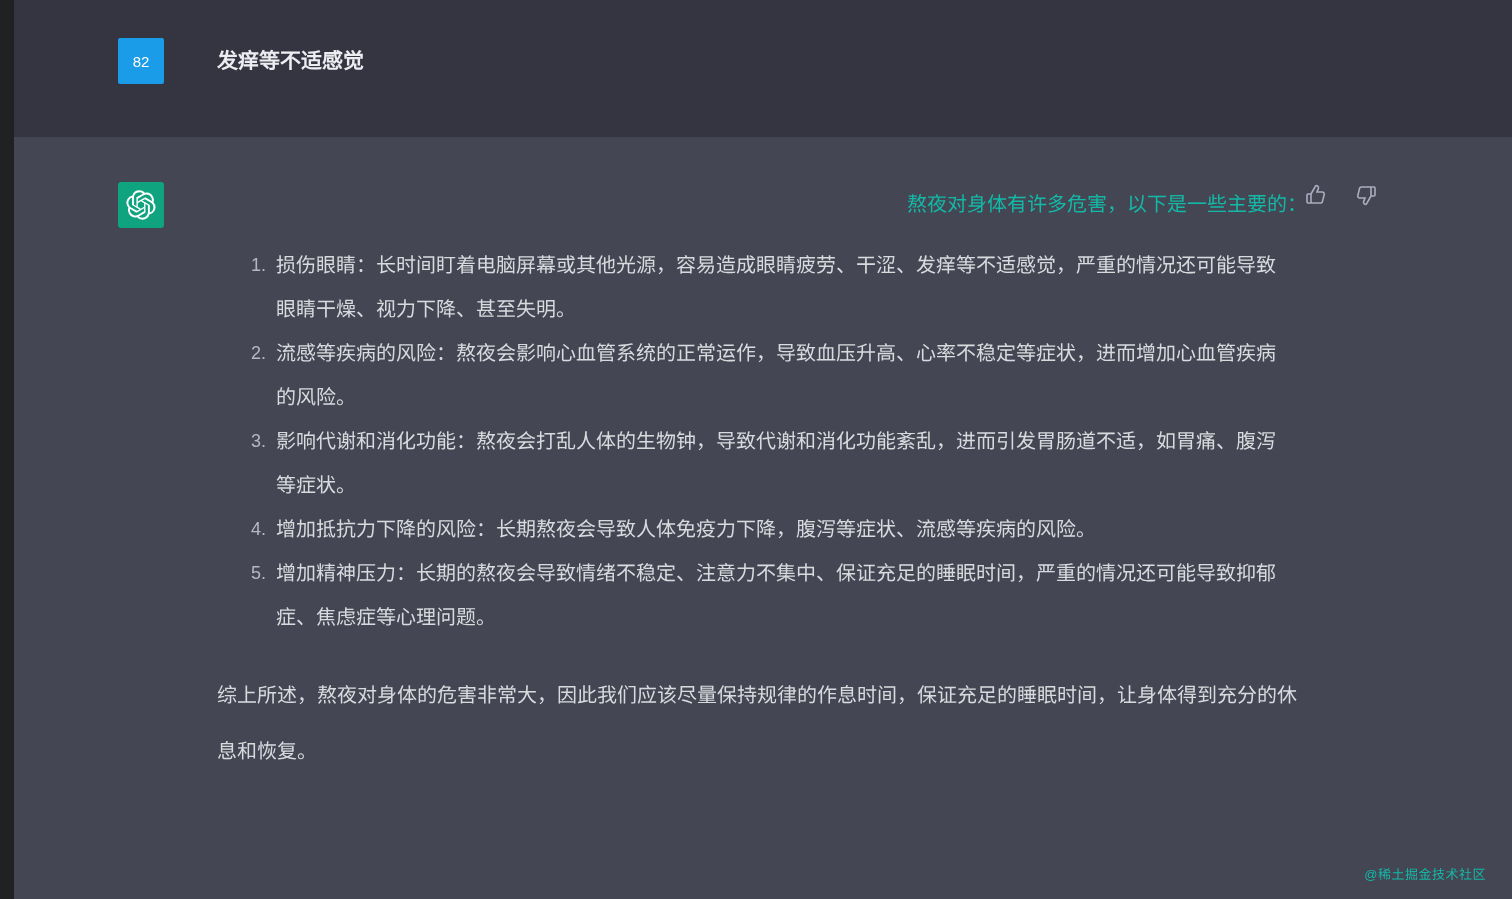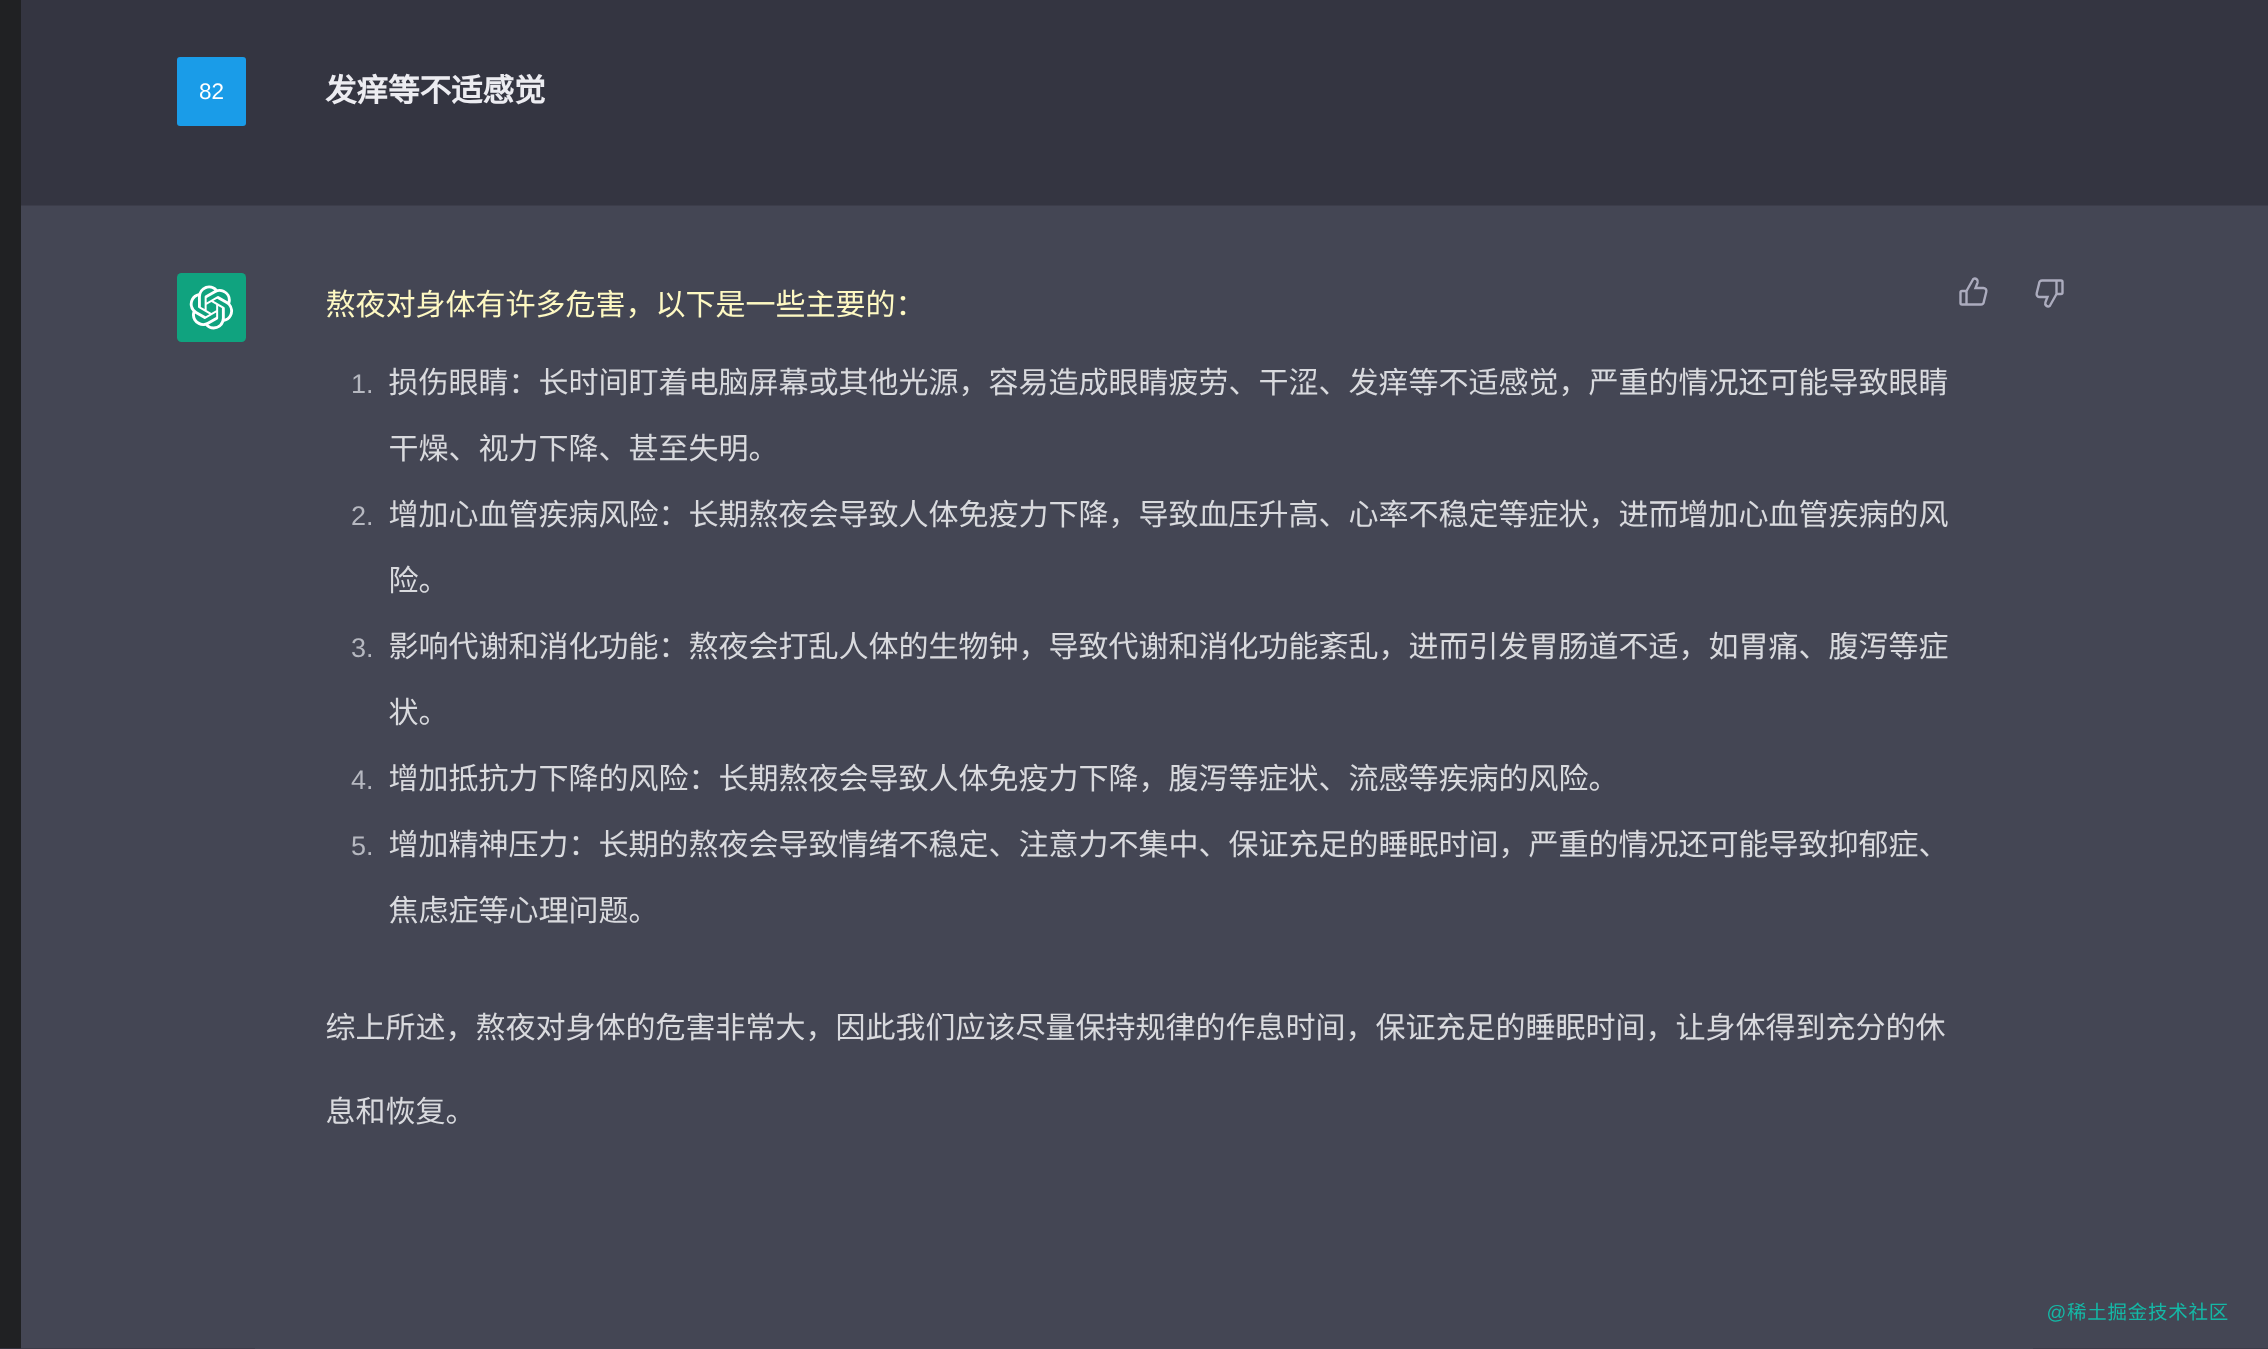"熬夜对身体有许多危害，以下是一些主要的：" .answer-lead { color: #fef9c3 -> #14b8a6; text-align: none -> right }
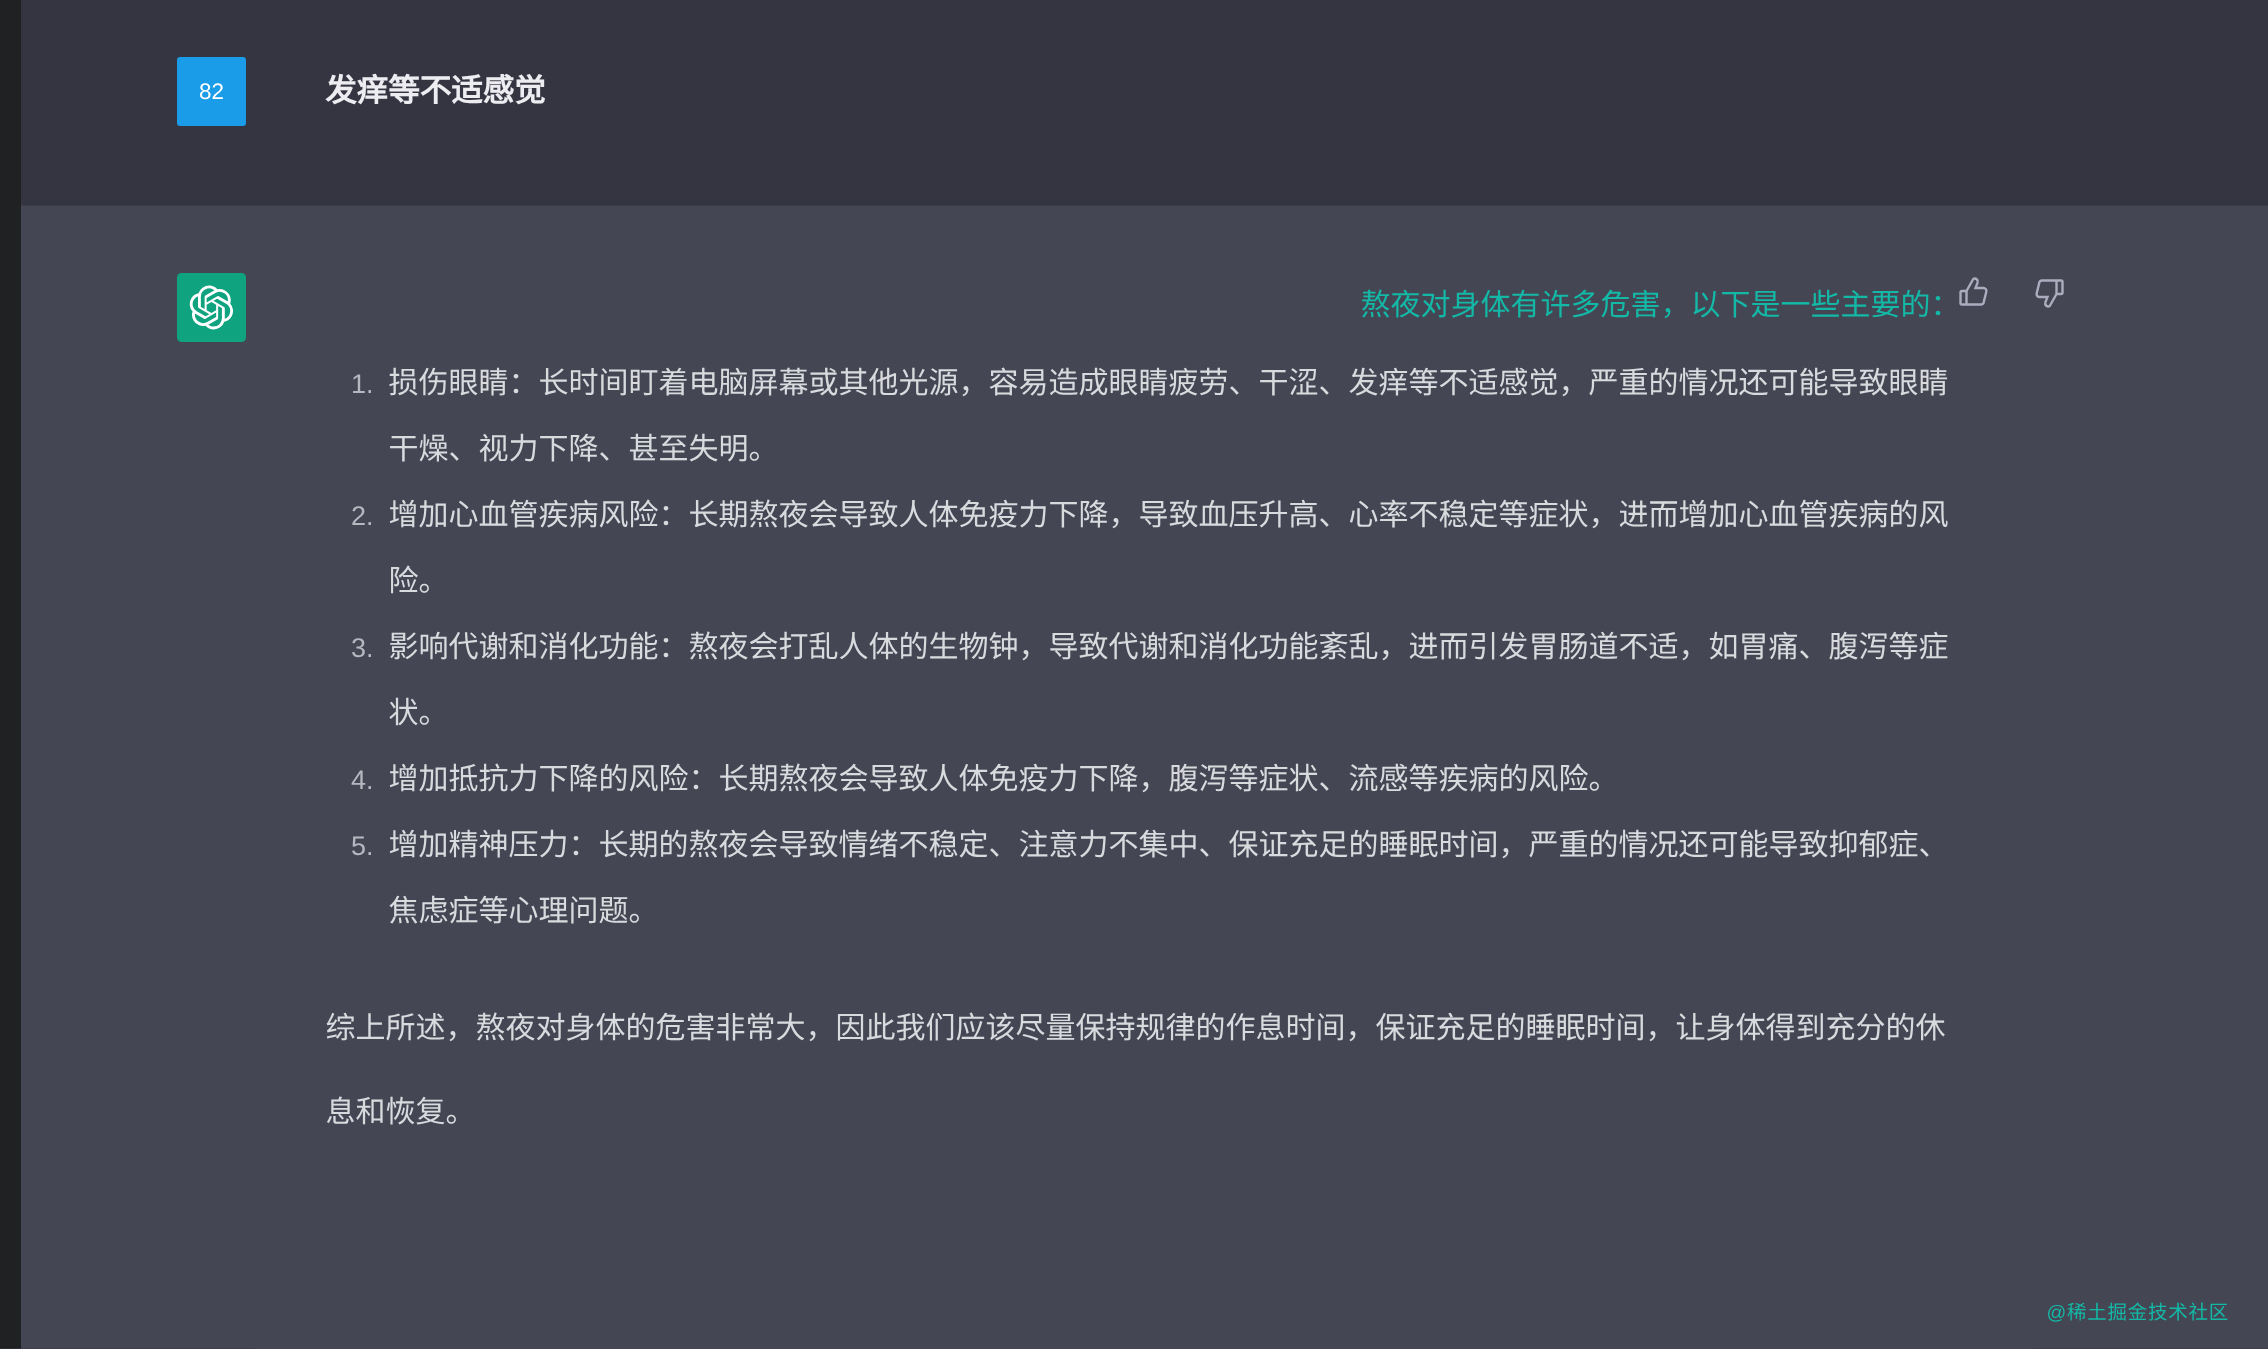"损伤眼睛：长时间盯着电脑屏幕或其他光源，容易造成眼睛疲劳、干涩、发痒等不适感觉，" ol.points { margin: 0 -> 17px }
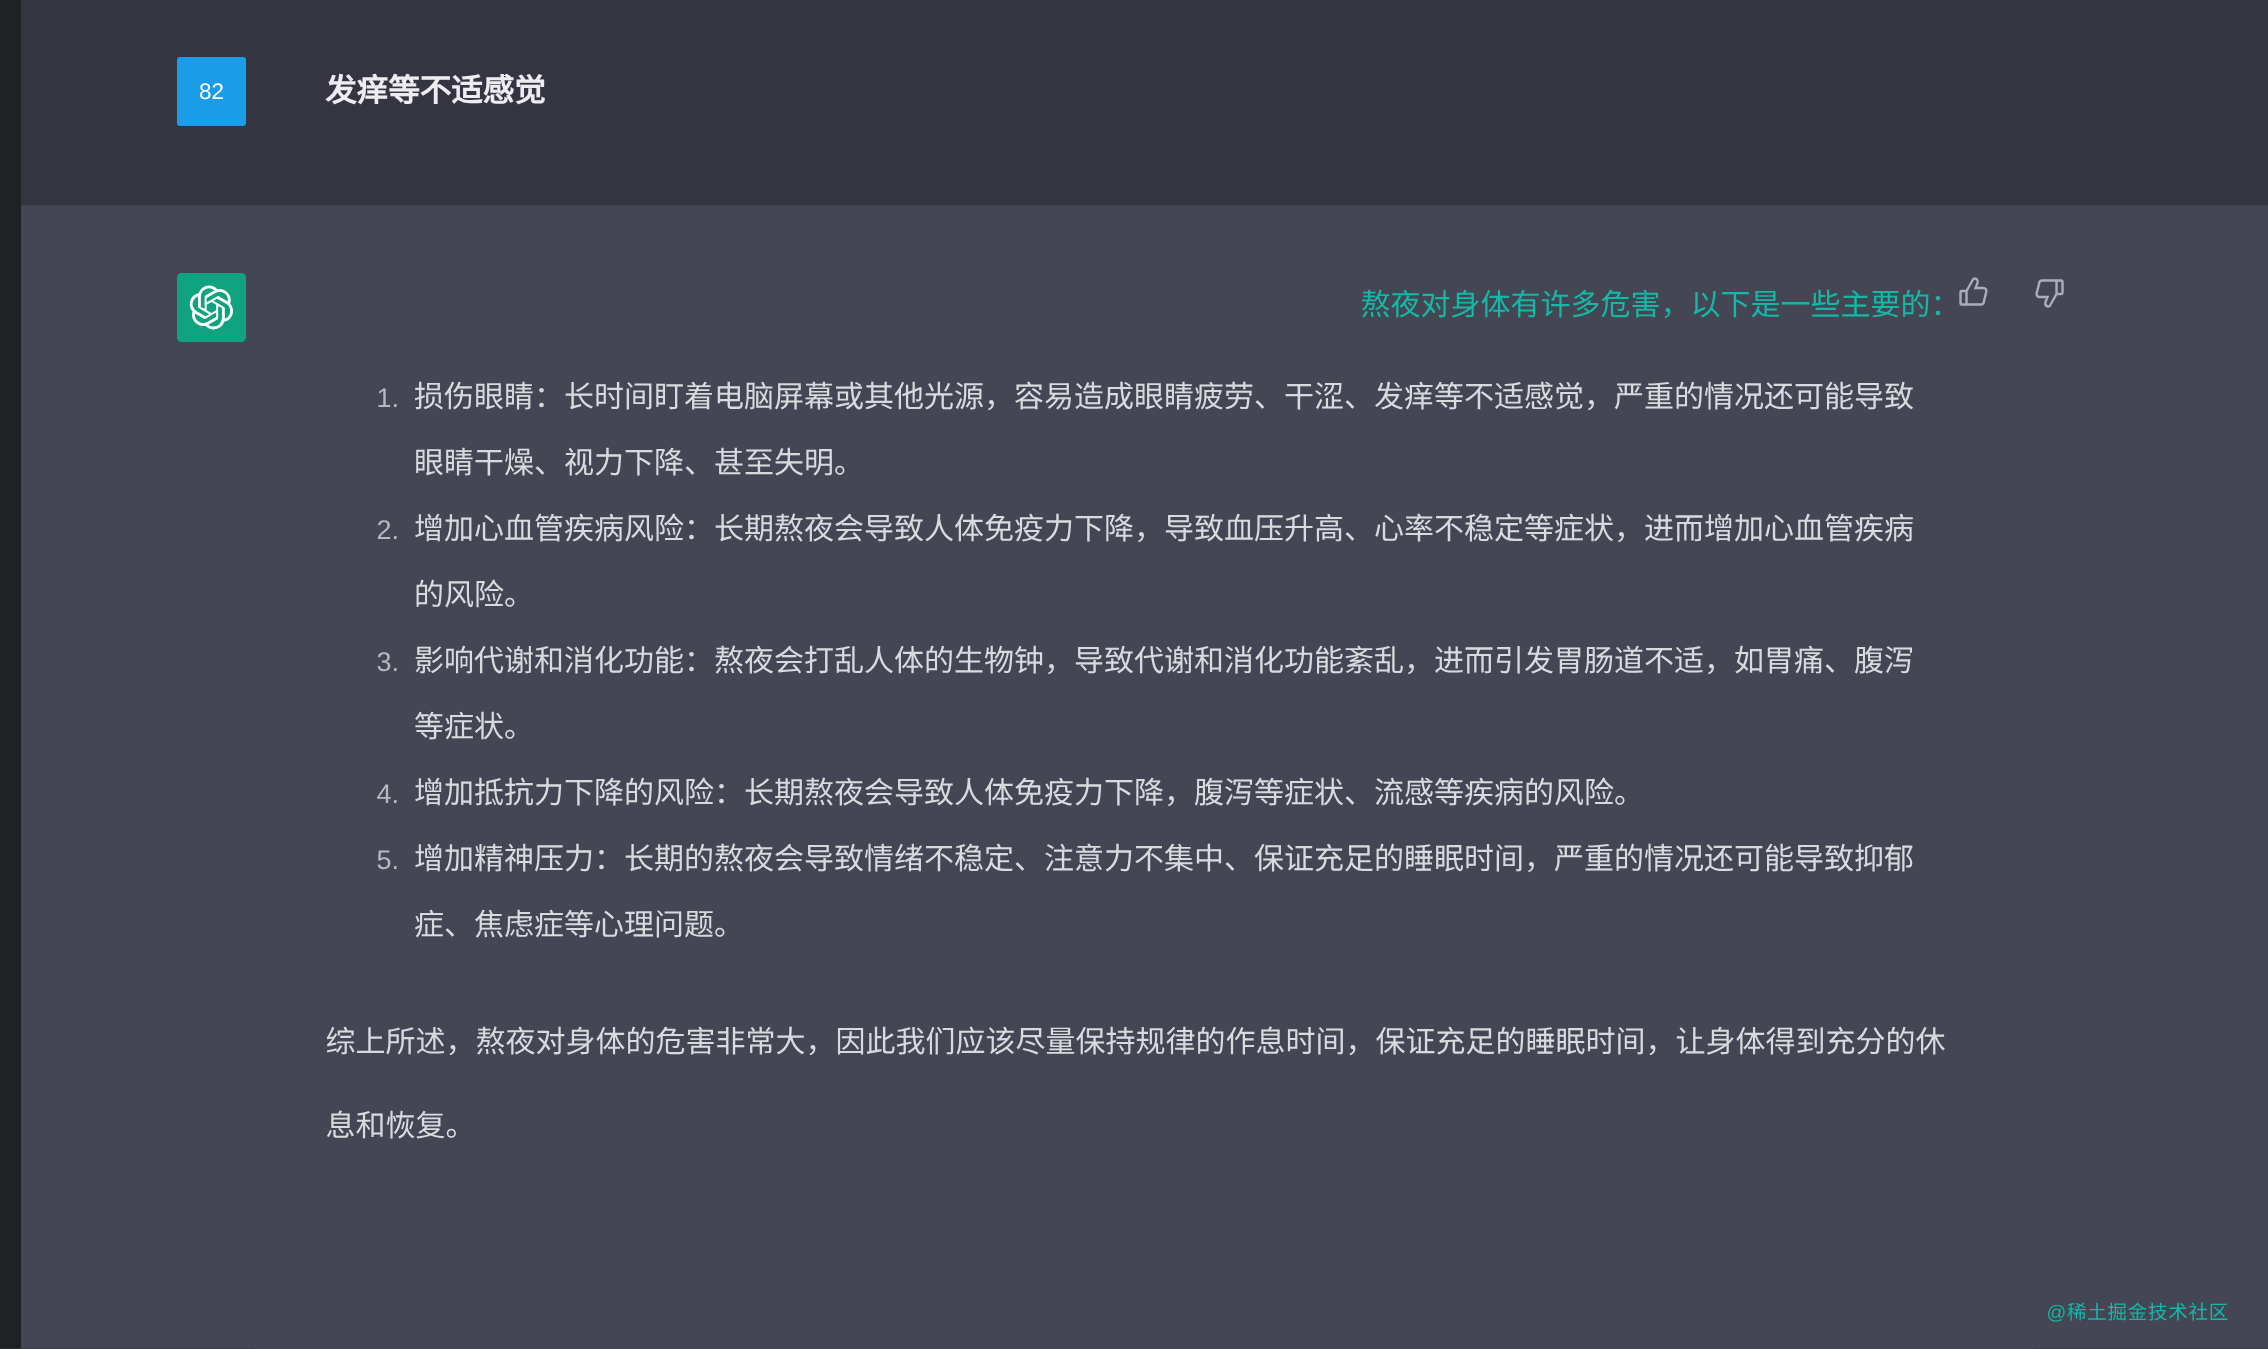"增加心血管疾病风险：长期熬夜会导致人体免疫力下降，导致血压升高、心率不稳定等症状" li { text: 增加心血管疾病风险：长期熬夜会导致人体免疫力下降 -> 流感等疾病的风险：熬夜会影响心血管系统的正常运作 }
